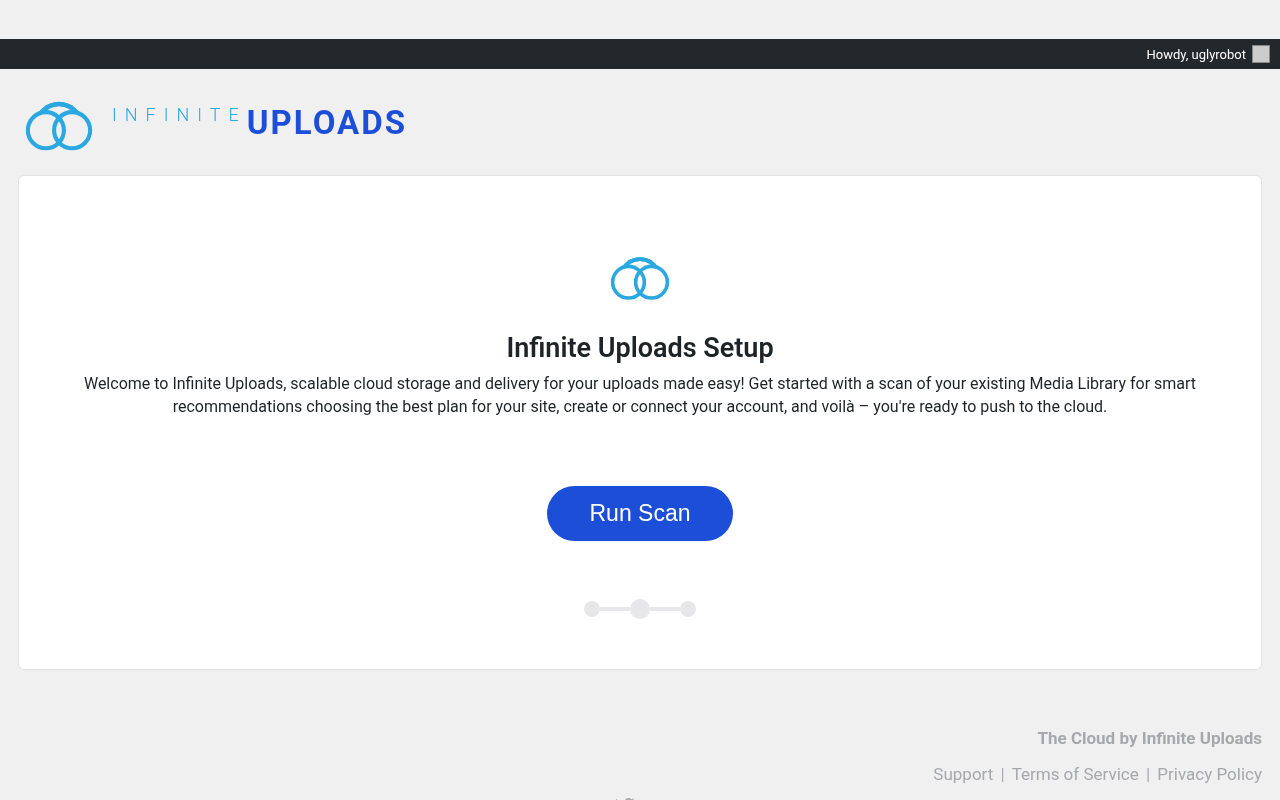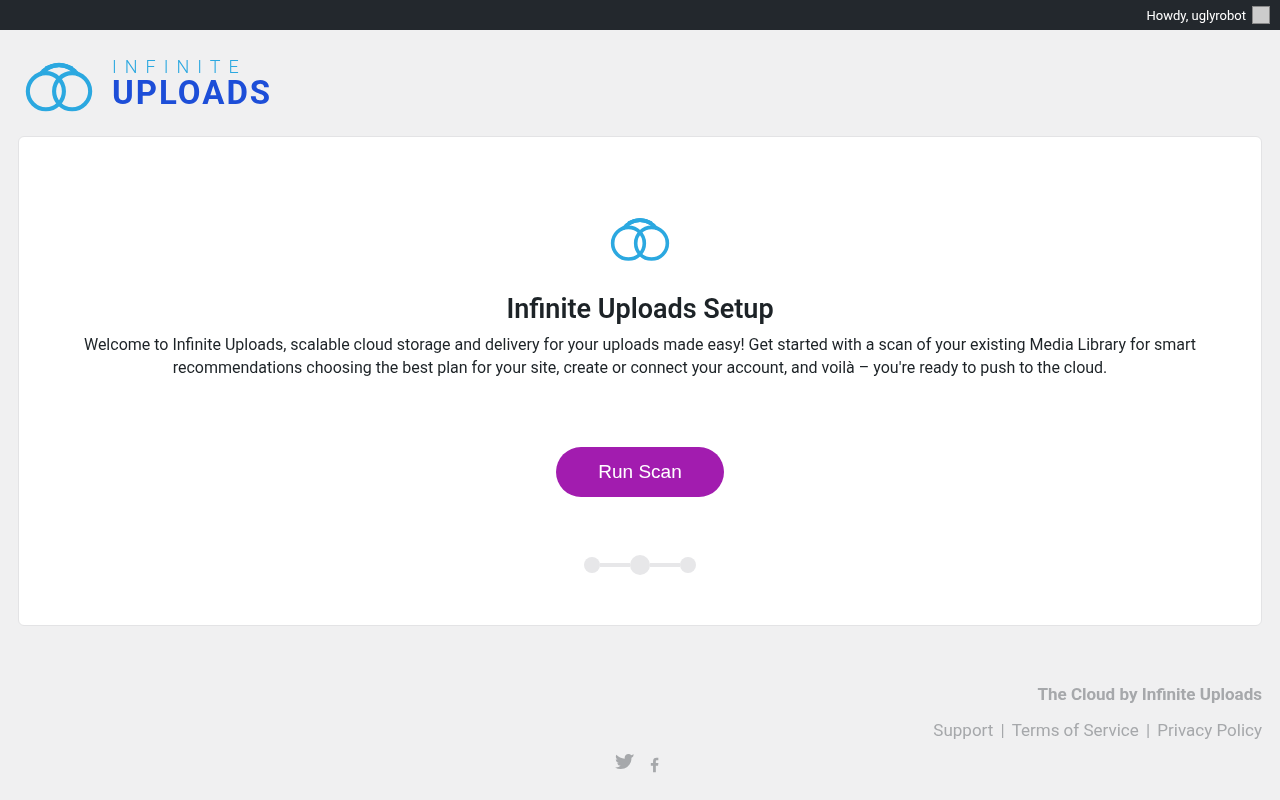"Howdy, uglyrobot" .admin-bar { margin-top: none -> 39px }
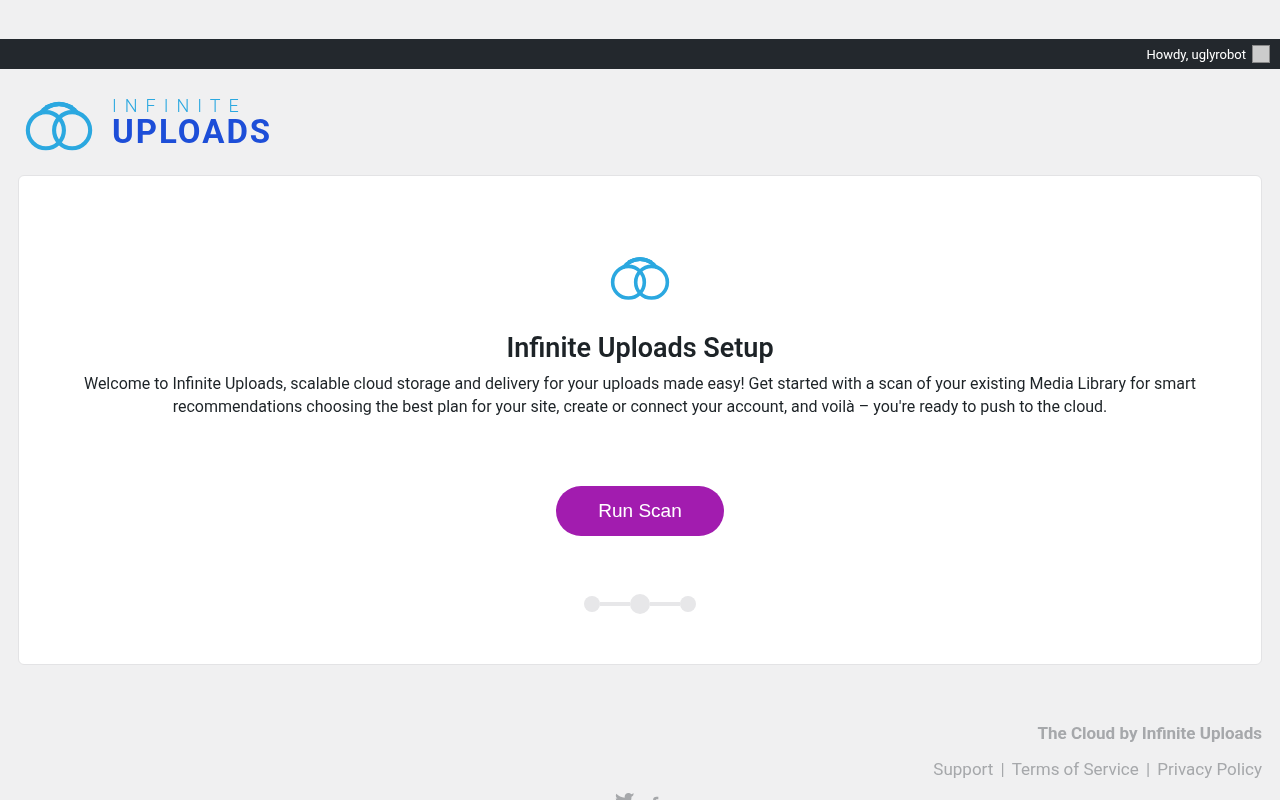"INFINITE" .brand-text { flex-direction: column -> row }
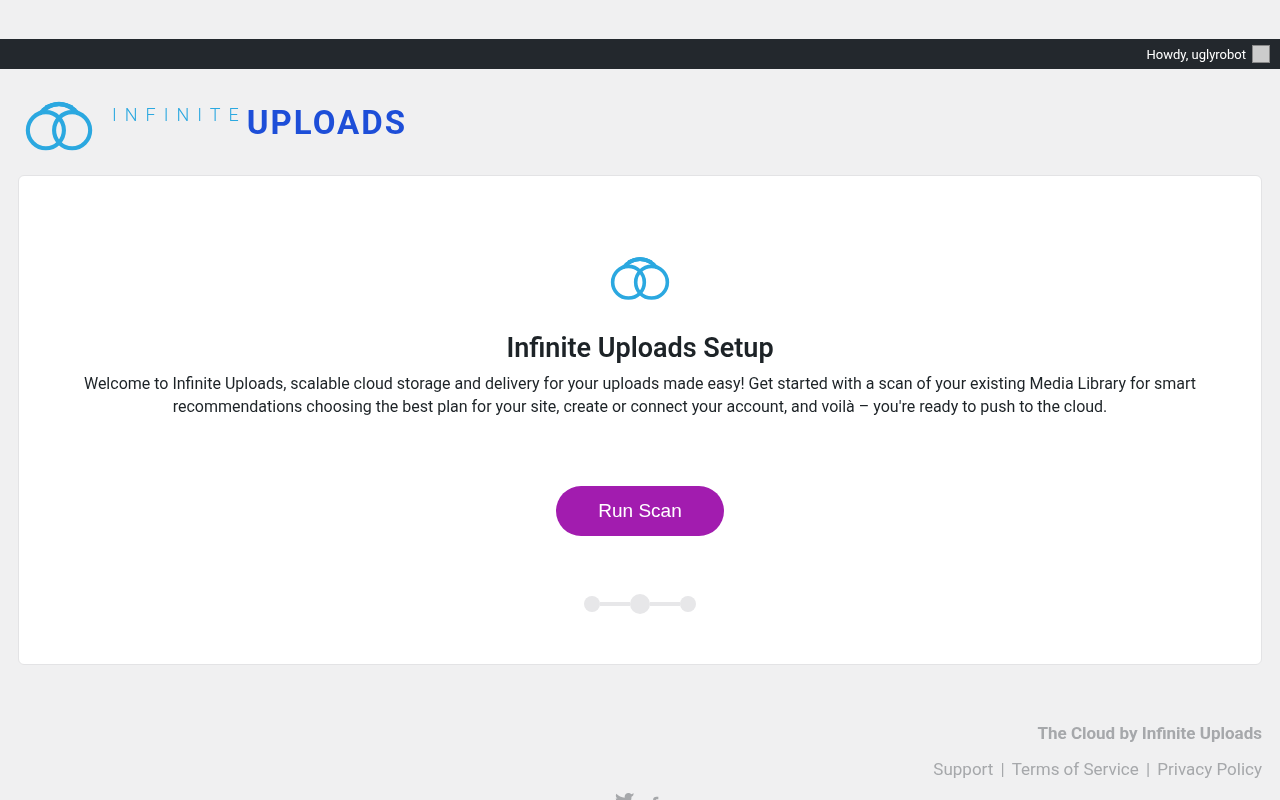"Run Scan" .run-btn { background: #a21caf -> #1d4ed8; font-size: 19px -> 23px }
